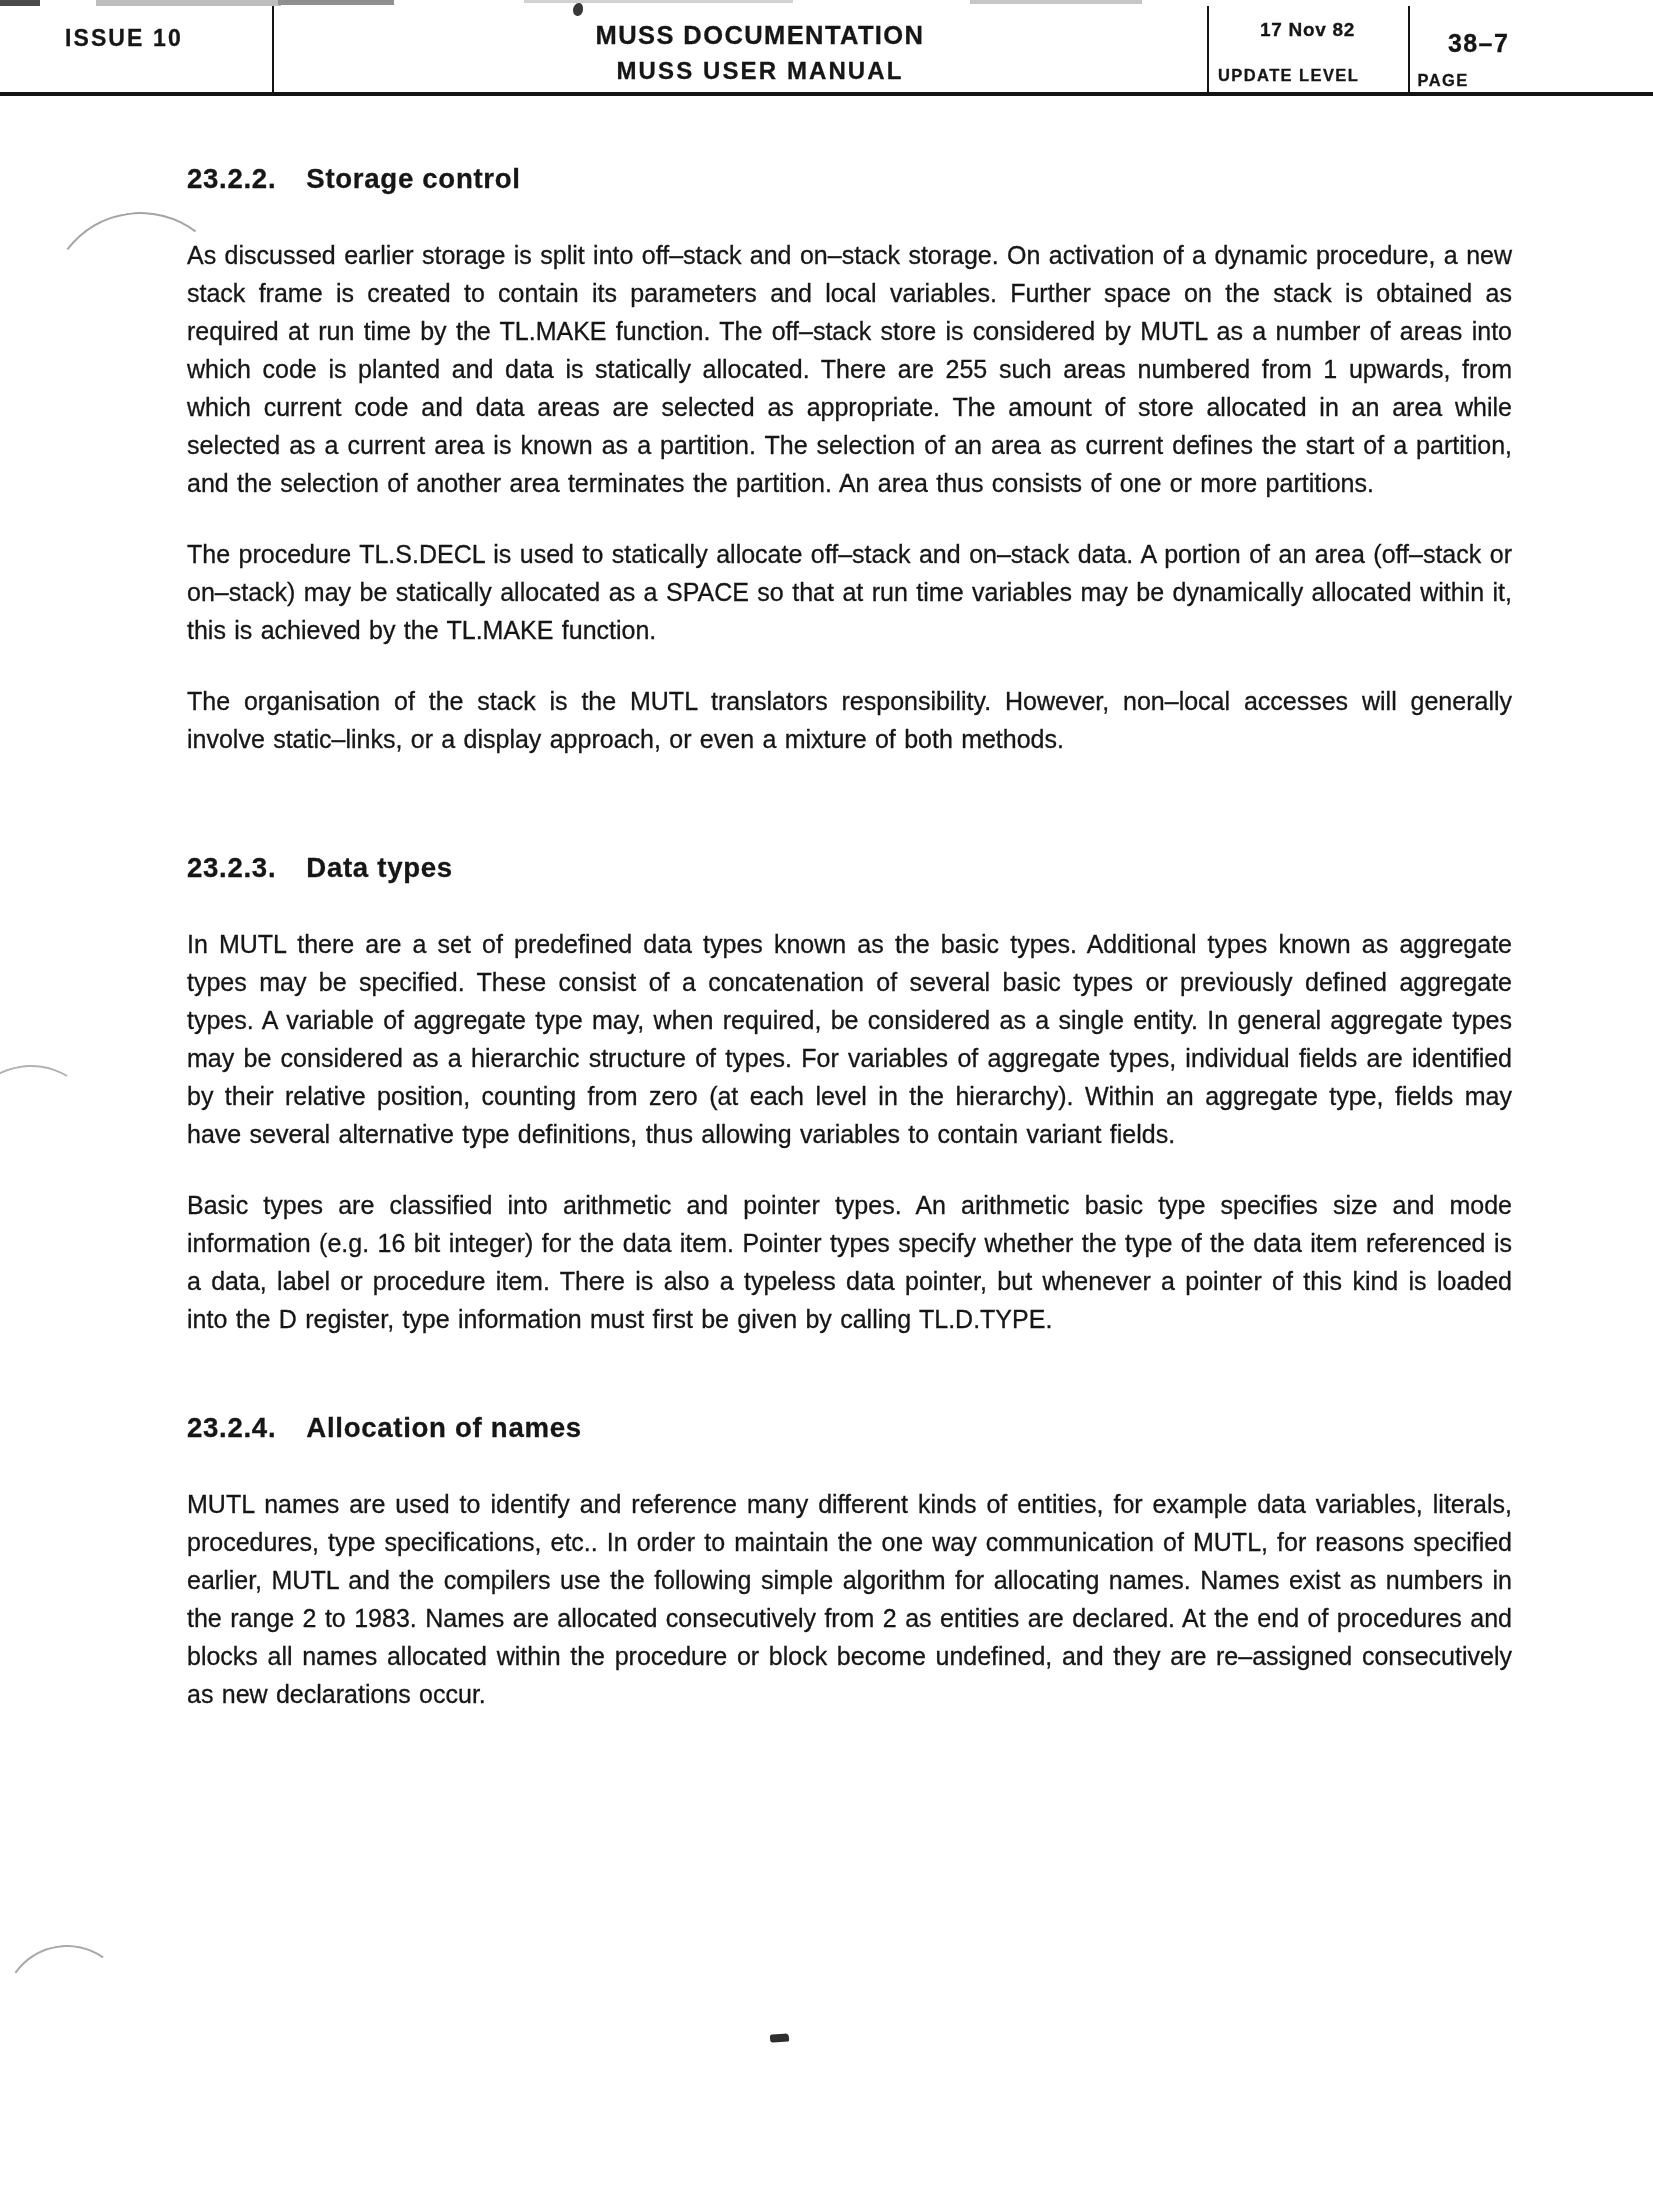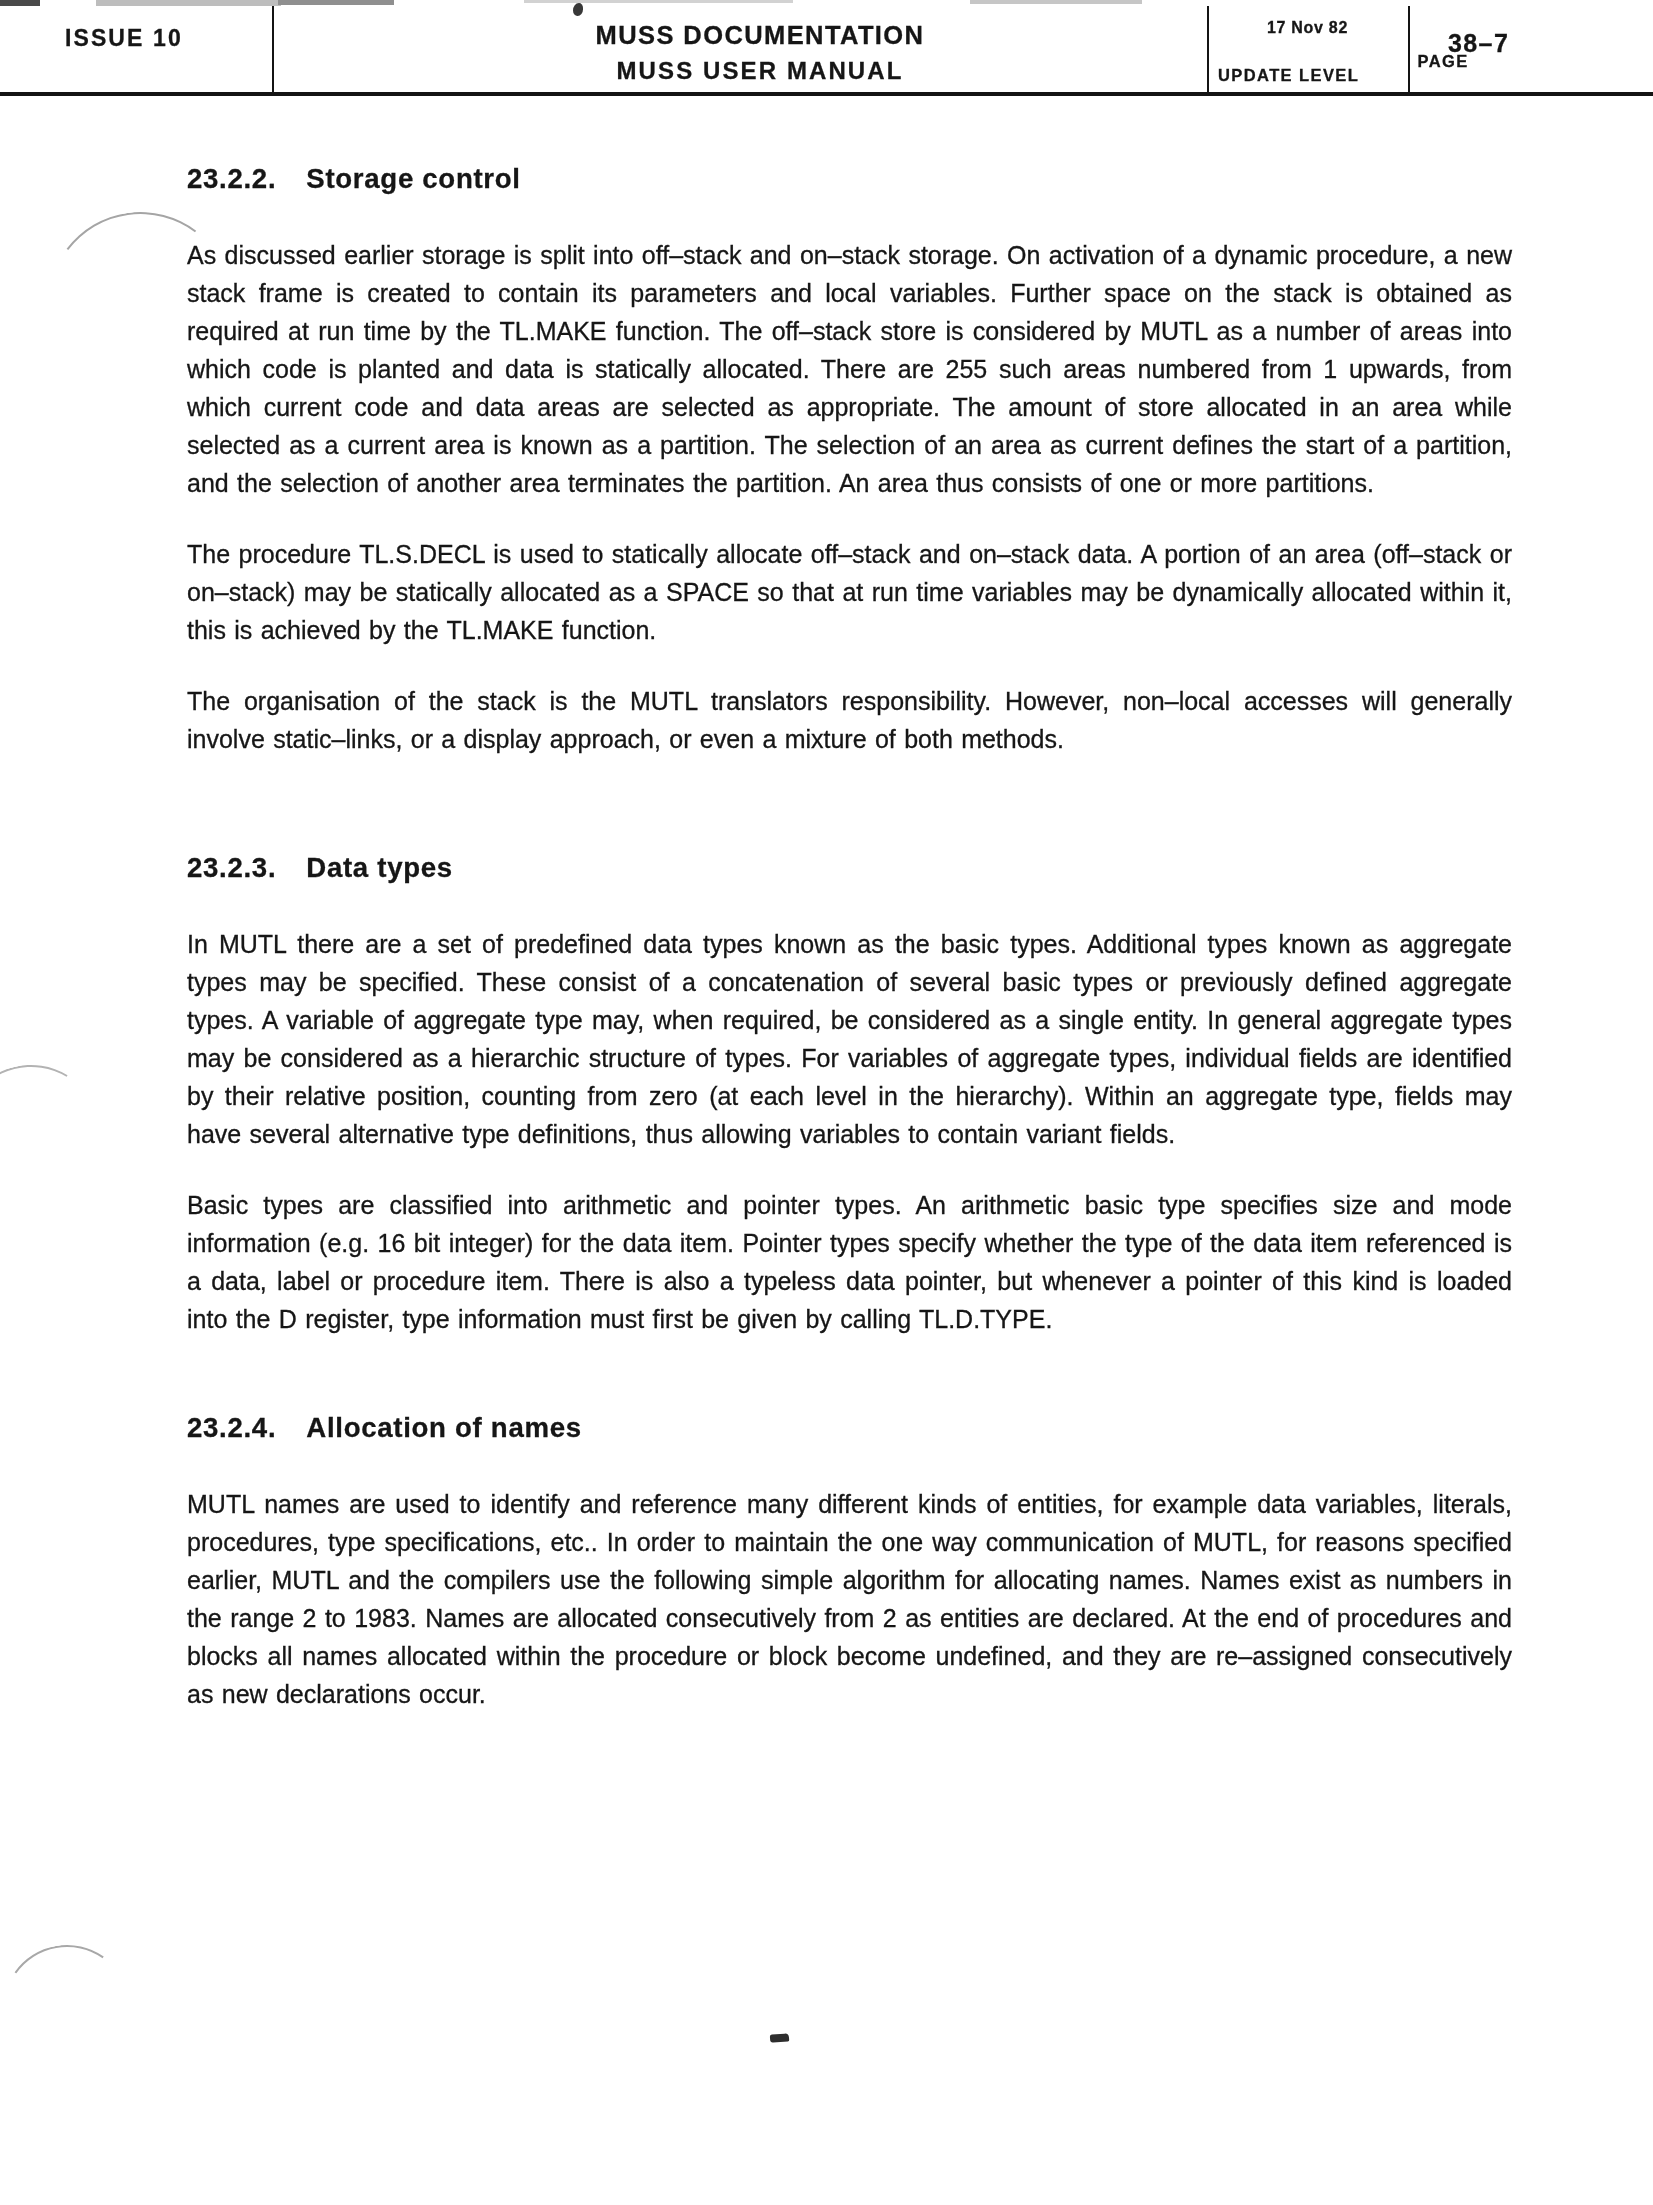"17 Nov 82" .update .val { font-size: 16px -> 19px }
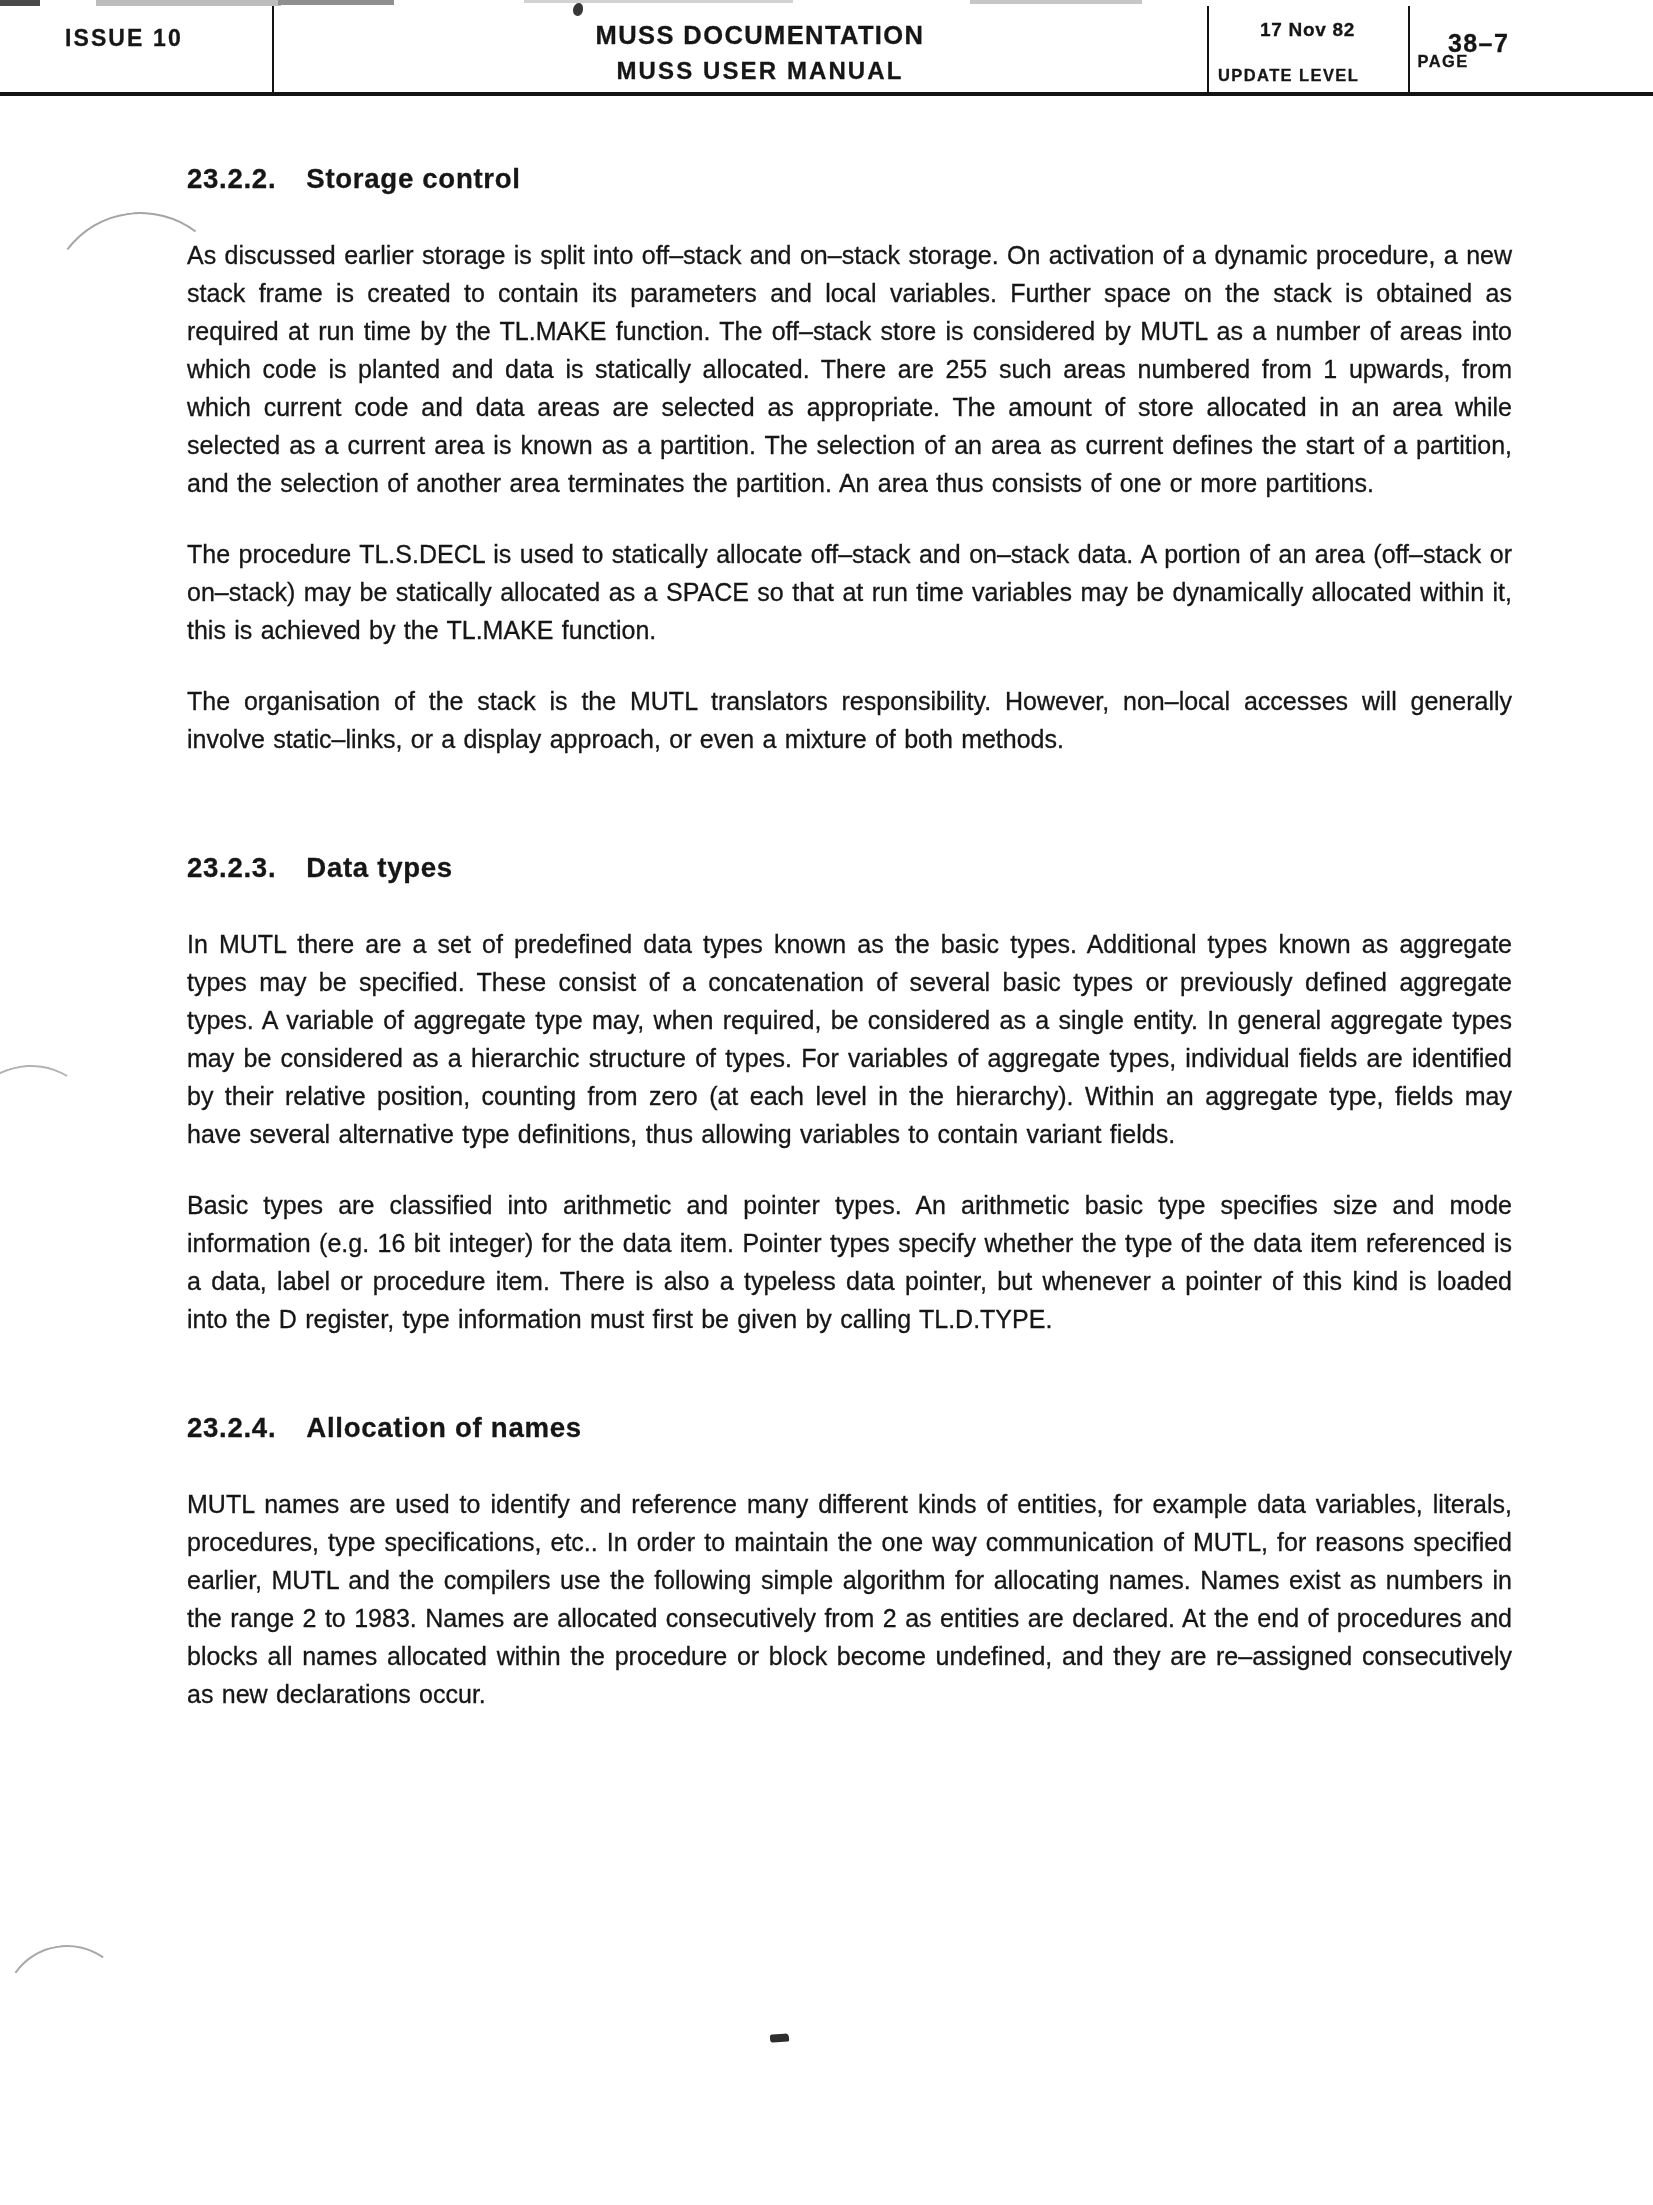"PAGE" .pageno .lbl { bottom: 21px -> 2px }
